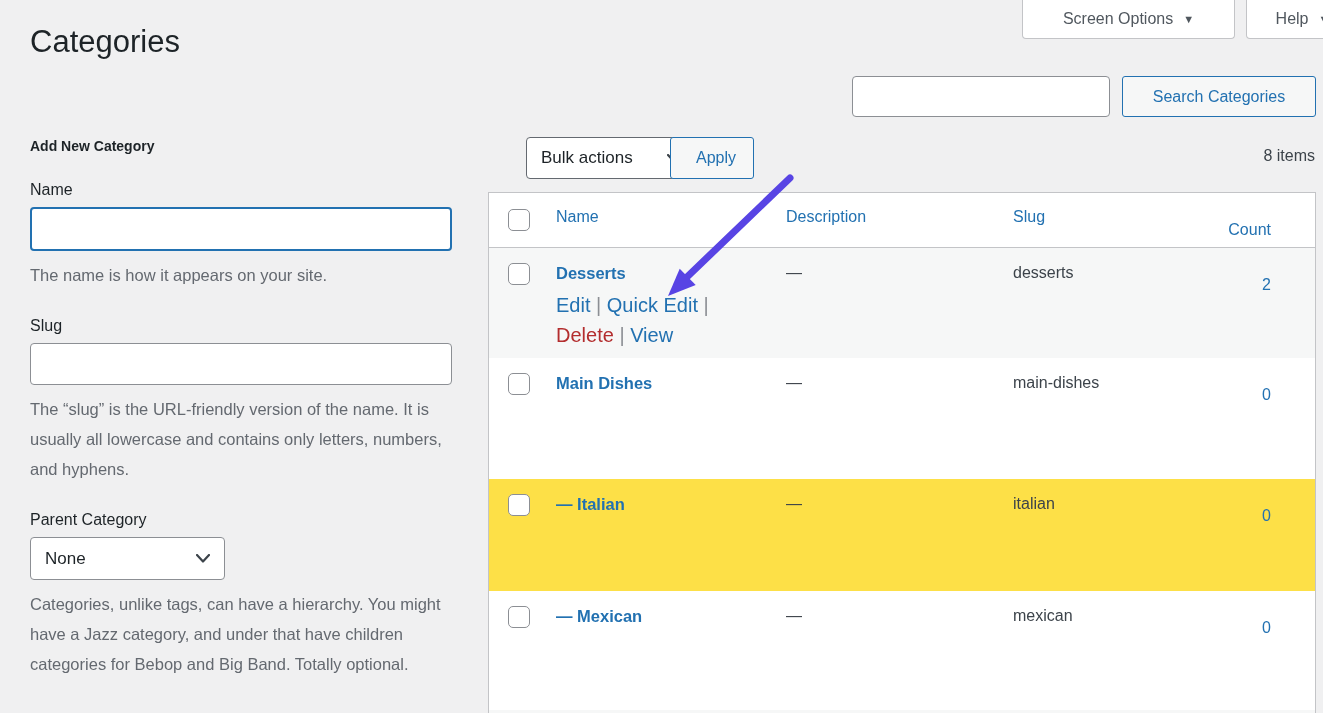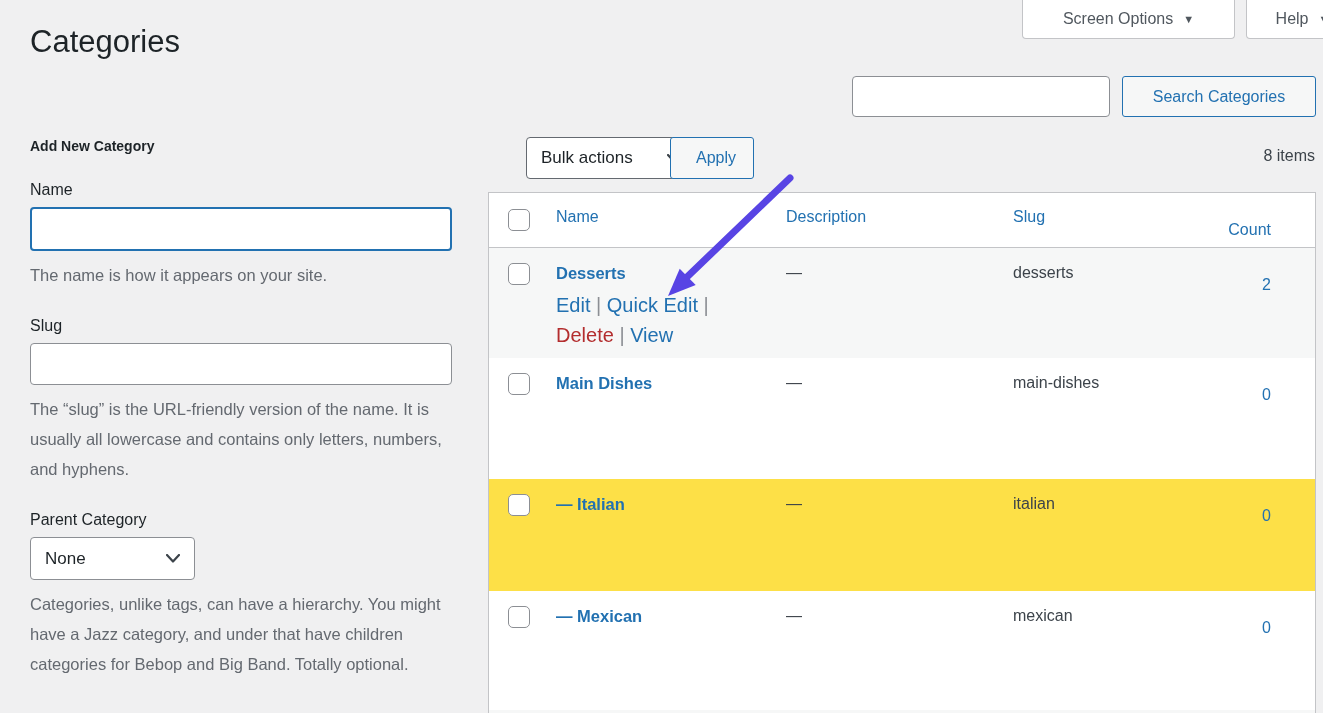"None" .select-box { width: 165px -> 195px }
